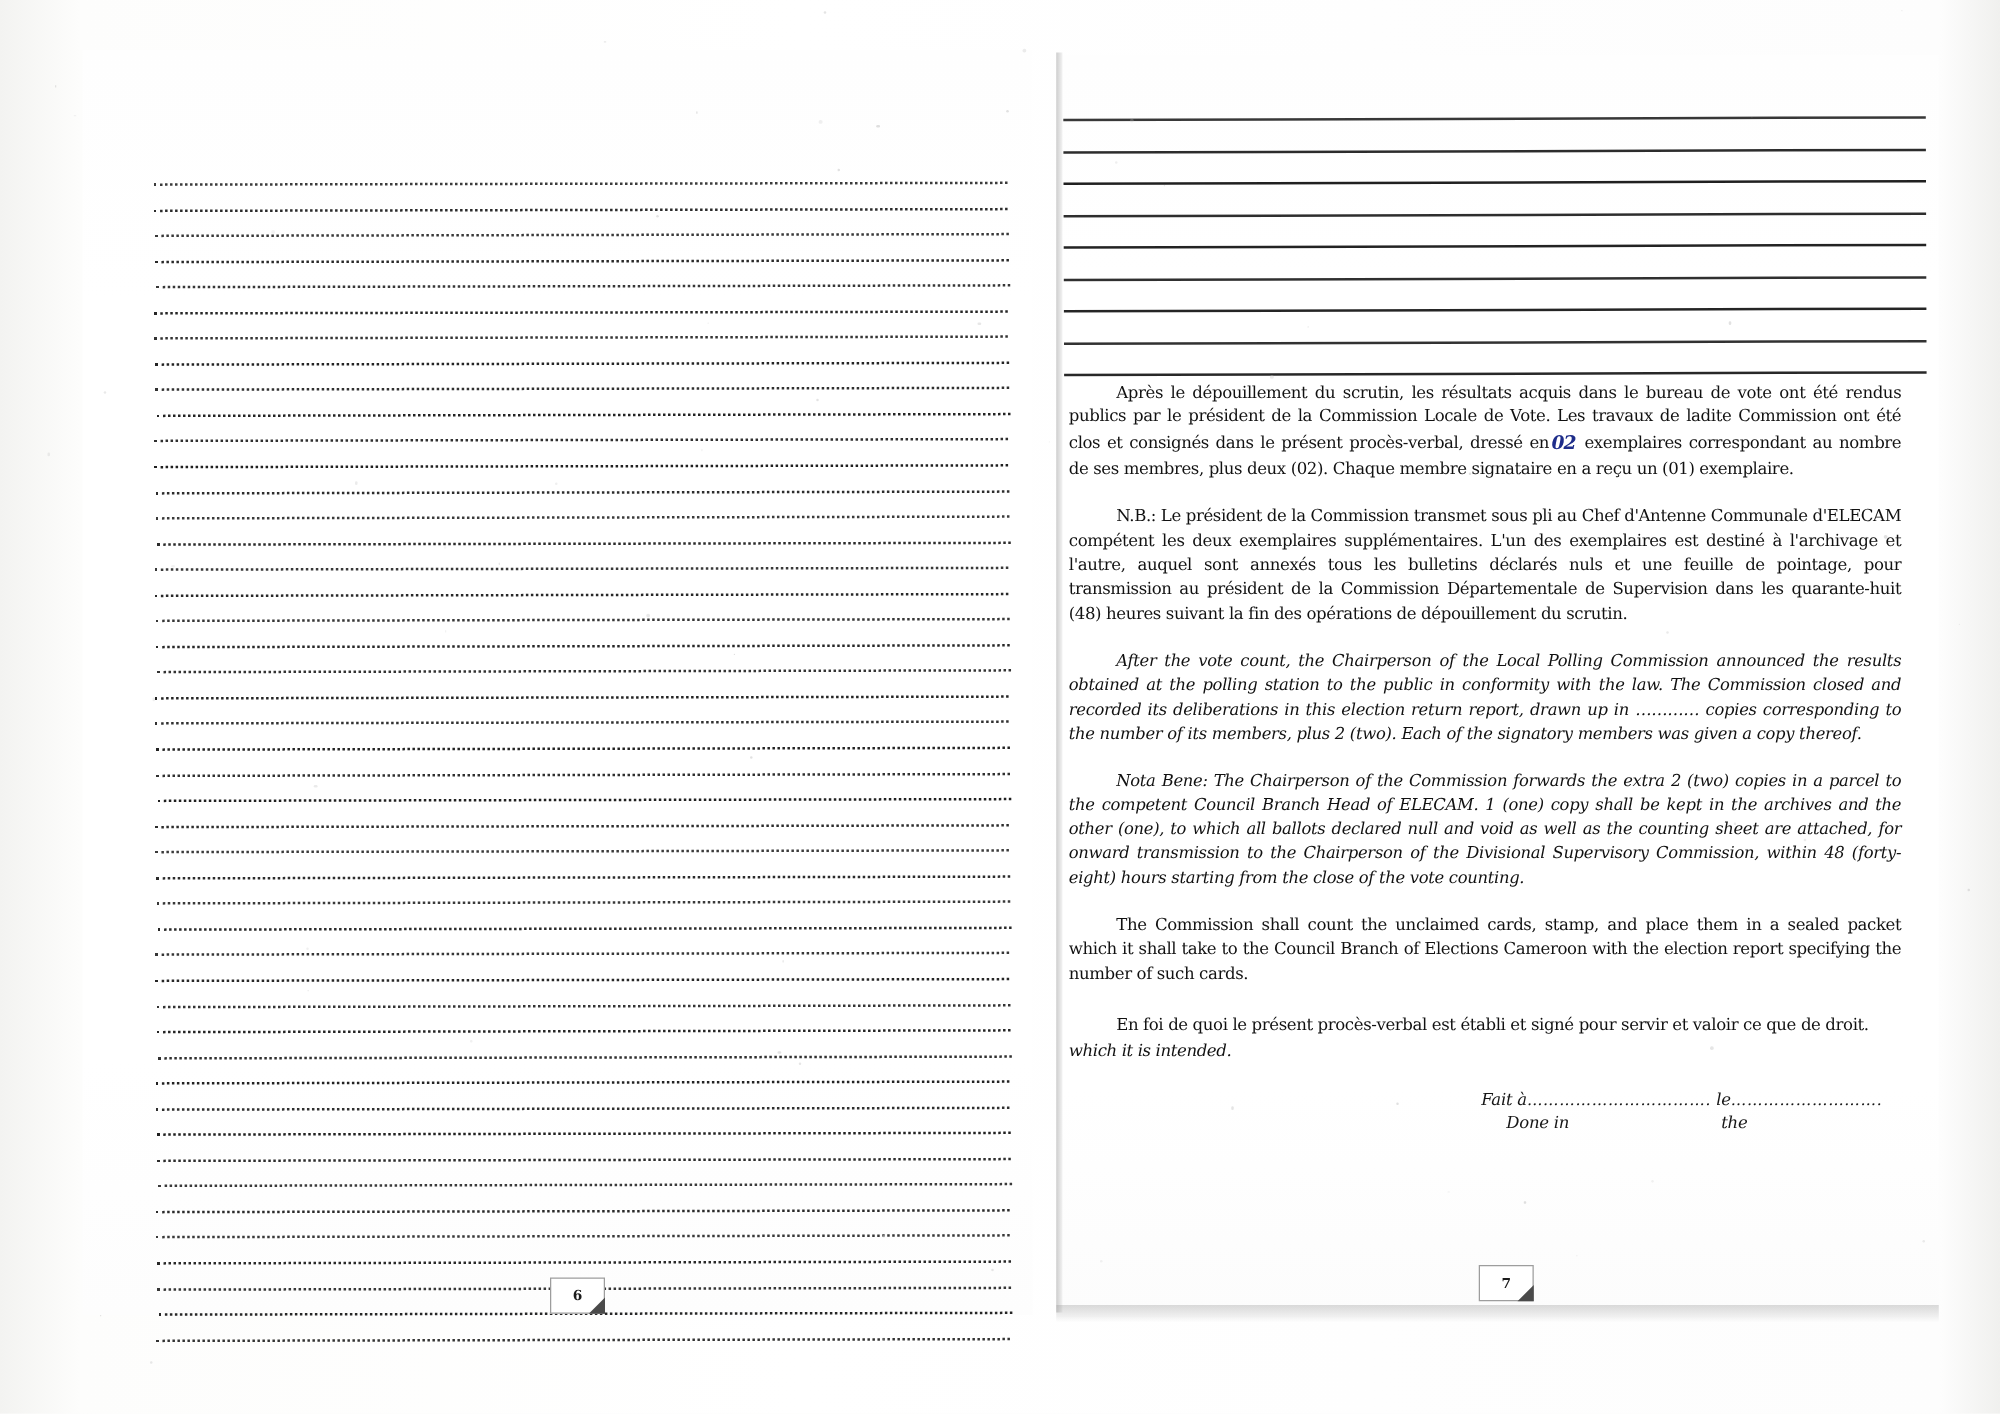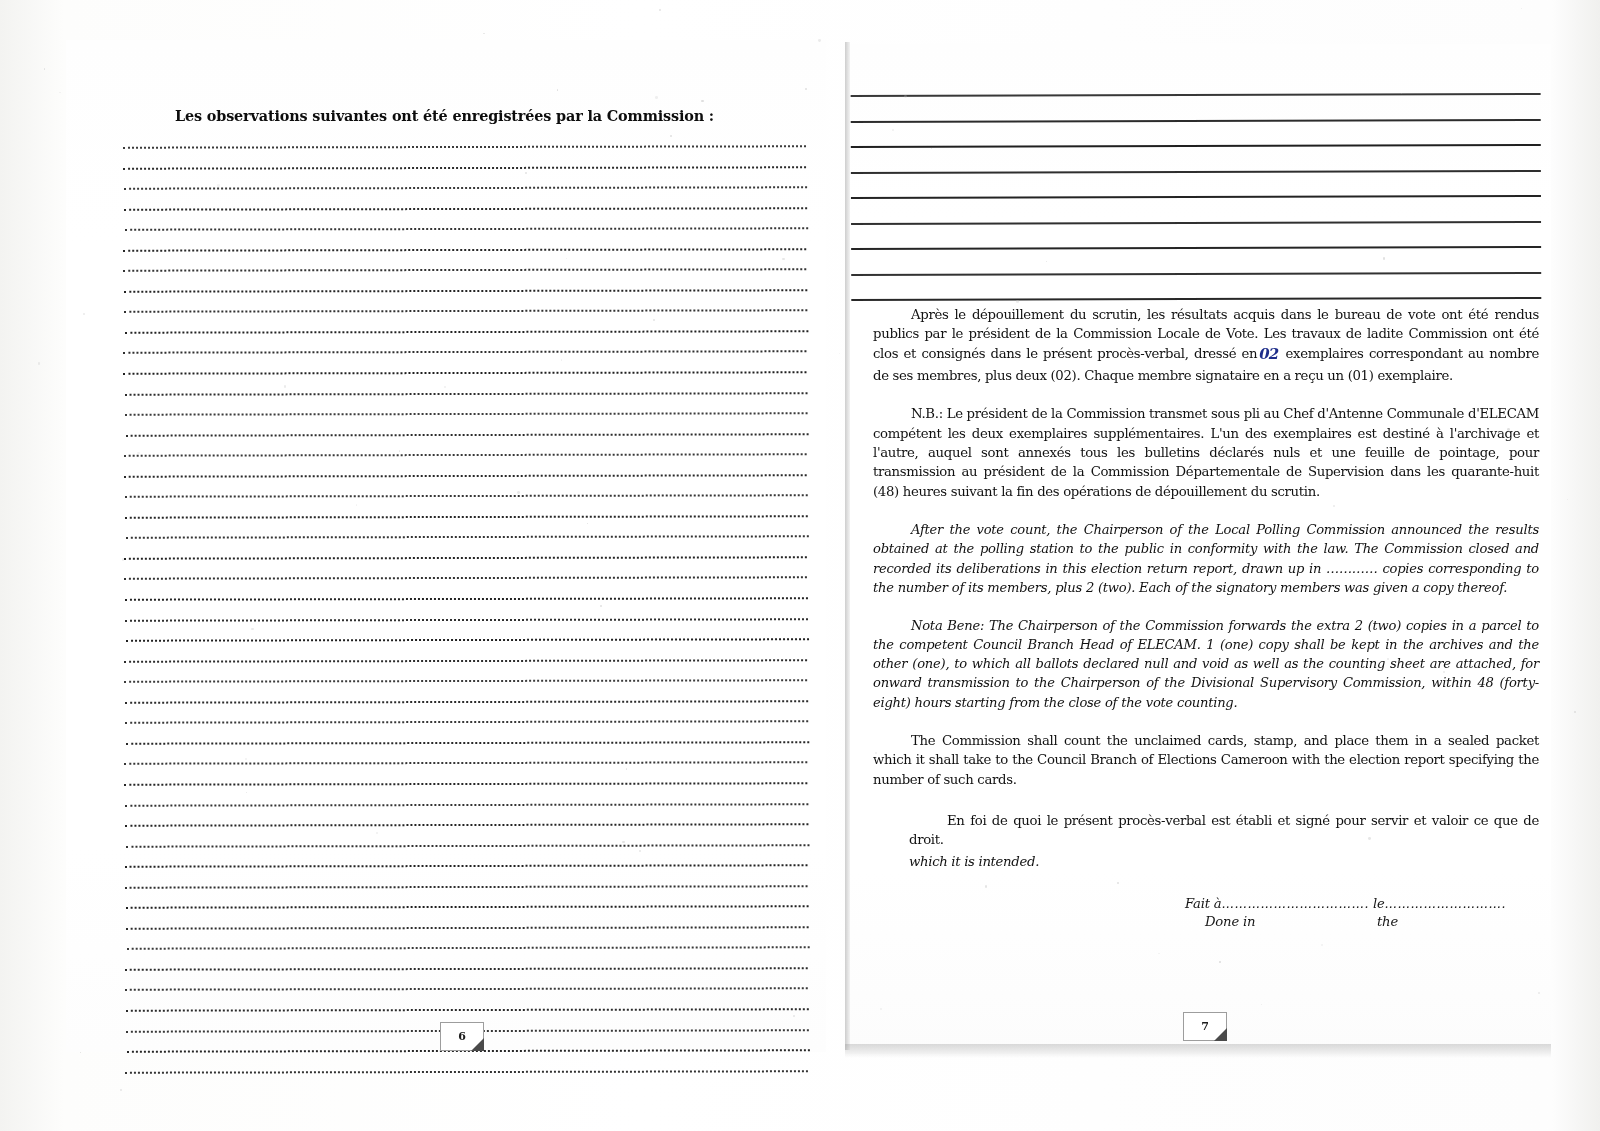"Les observations suivantes ont été" div.obs-fr { html: <div>Les observations suivantes ont été enregistrées par la Commission :</div> -> none }
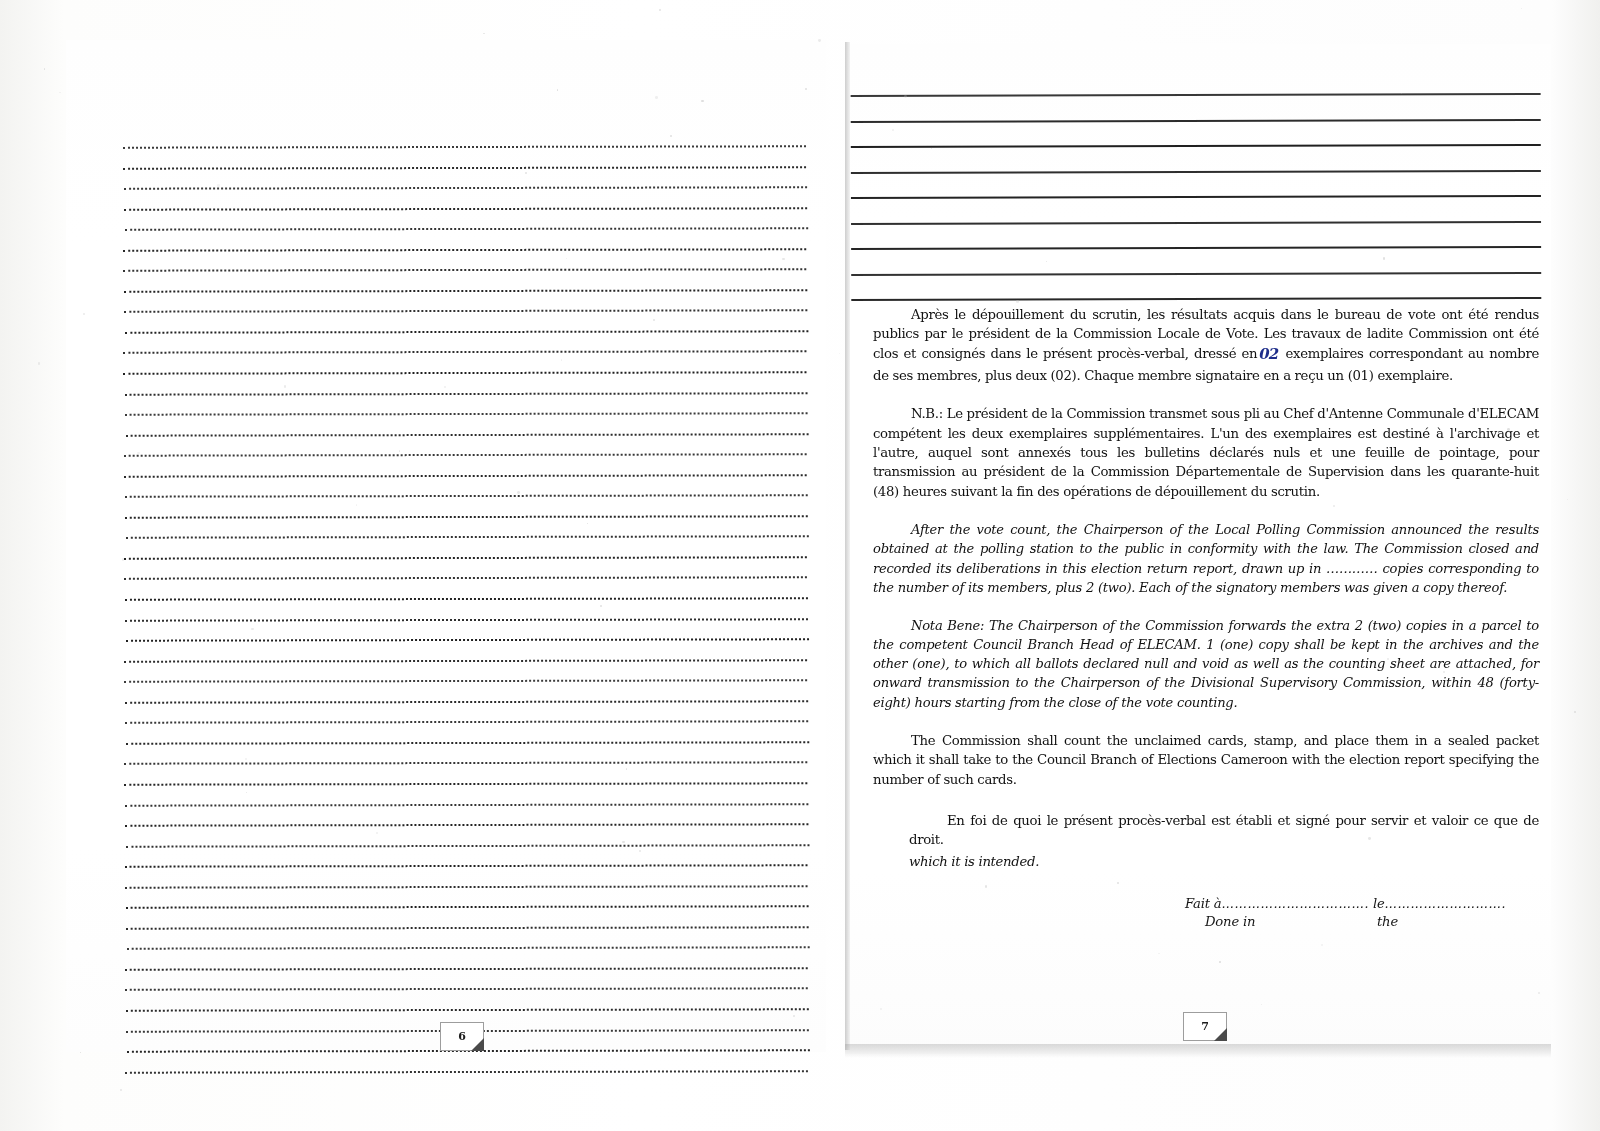"Après le dépouillement du scrutin," div.body-right { left: 28px -> 10px }
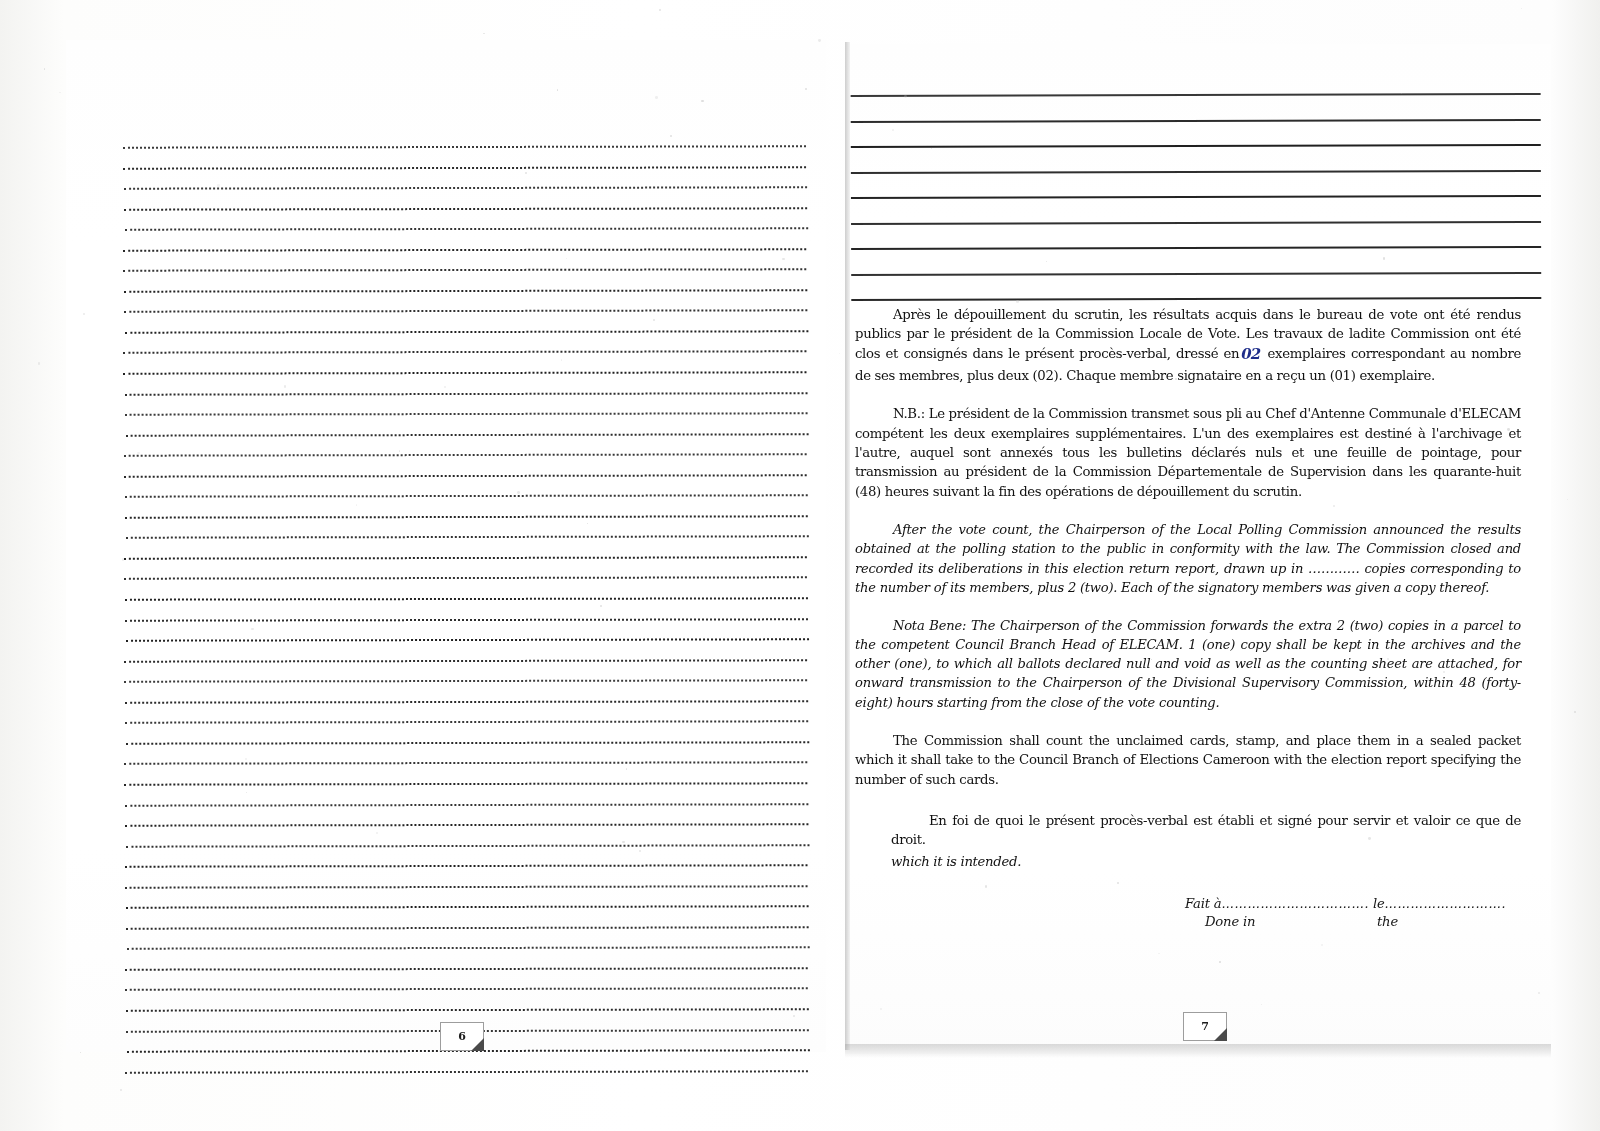"En foi de quoi le" .para.noind { margin-left: 36px -> none }
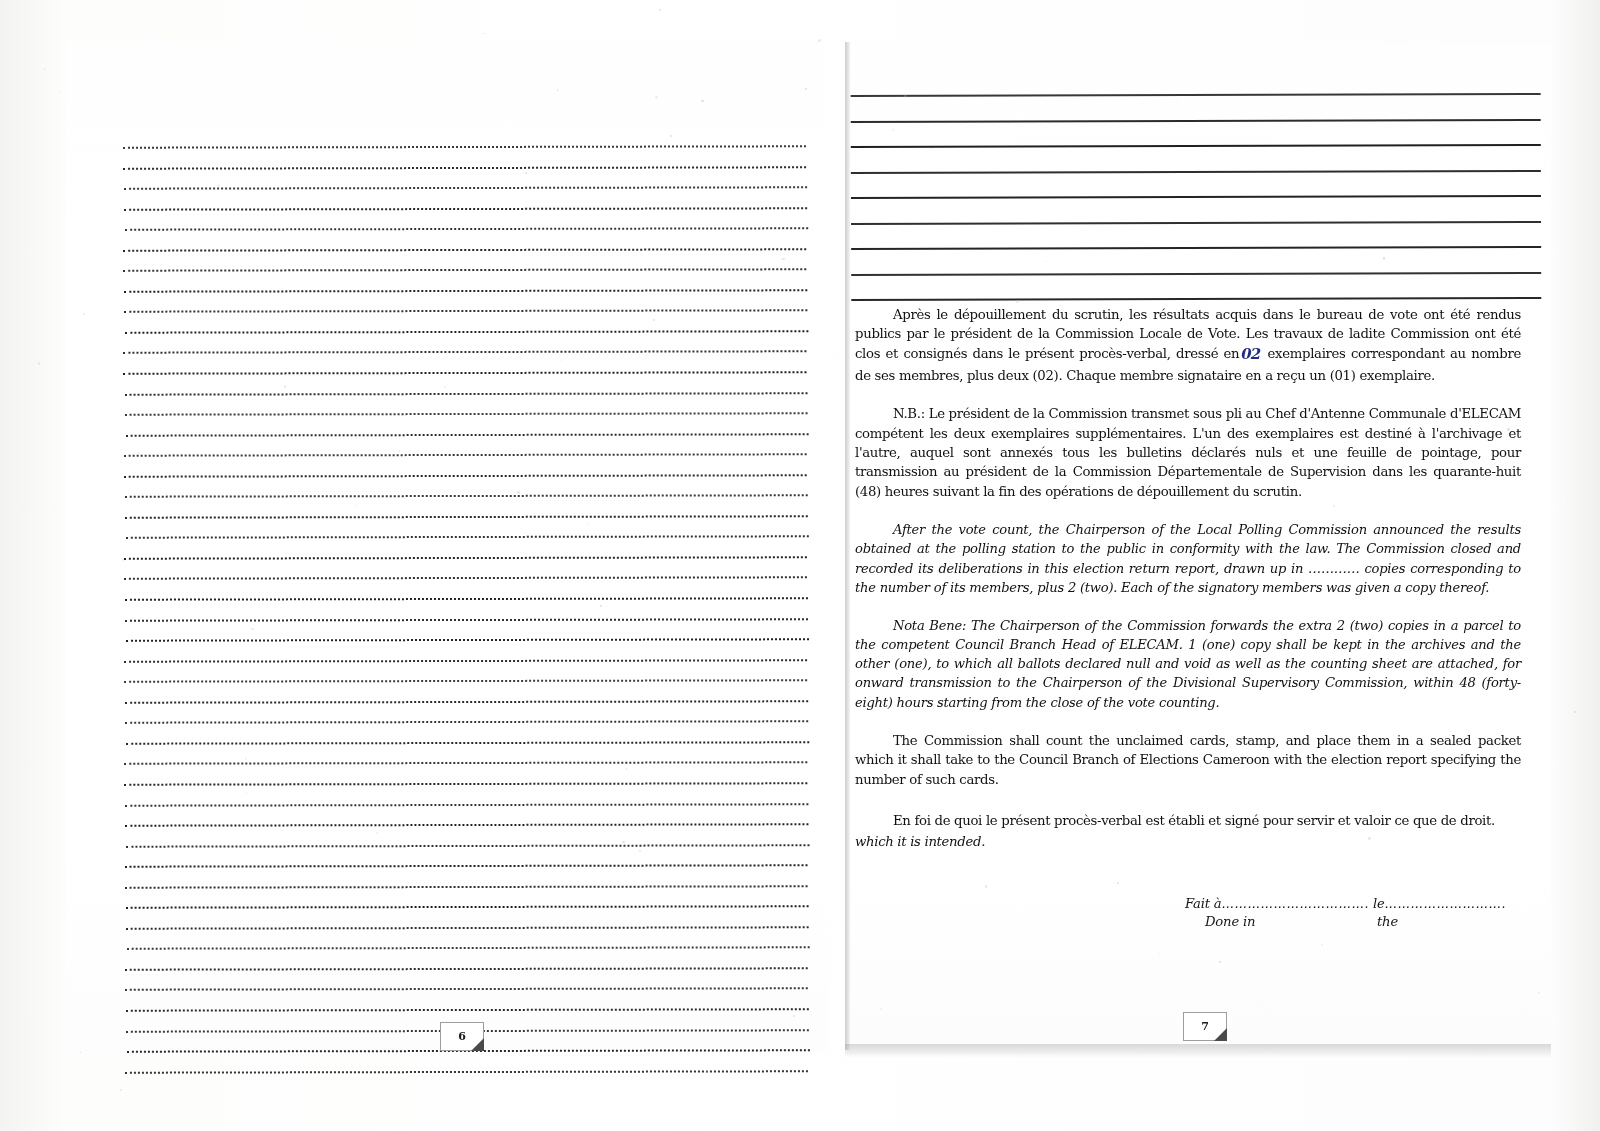"Fait à……………………………. le………………………." .faitblock { margin-top: 24px -> none }
